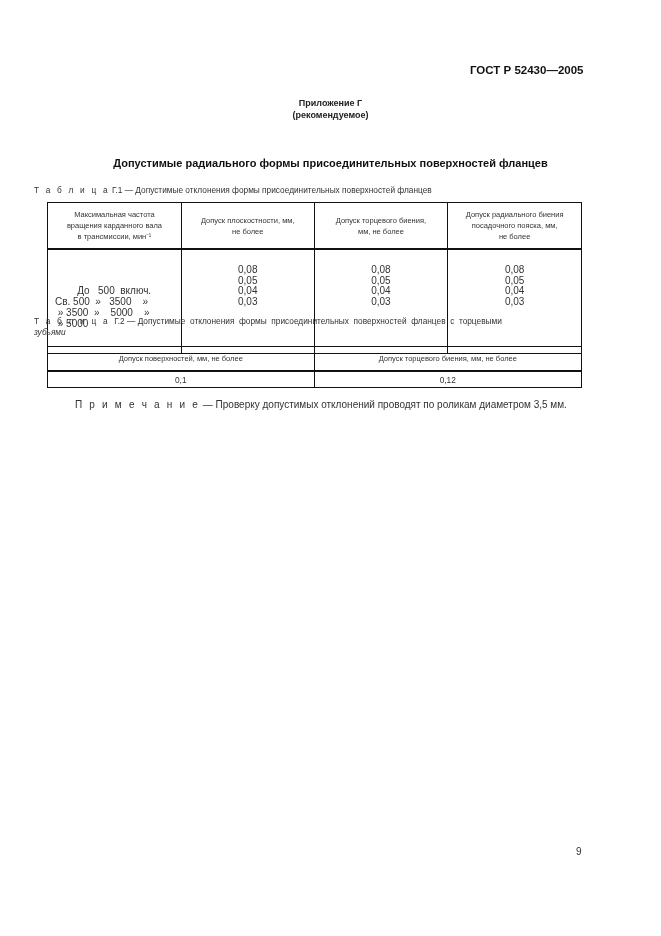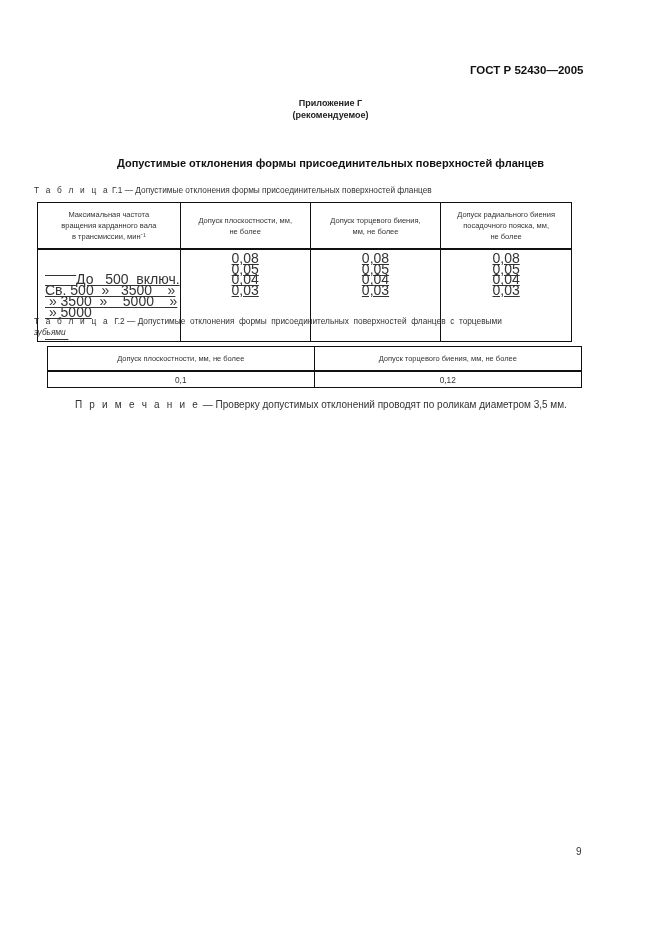"Допустимые отклонения формы" div.abs { text: отклонения -> радиального }
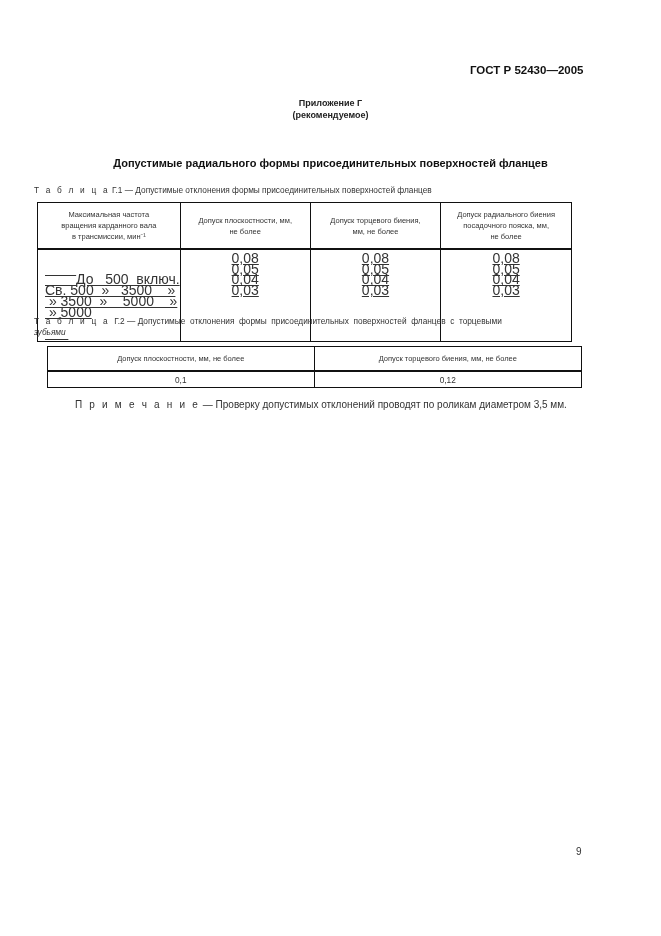"Максимальная частота" #t1 { left: 37px -> 47px }
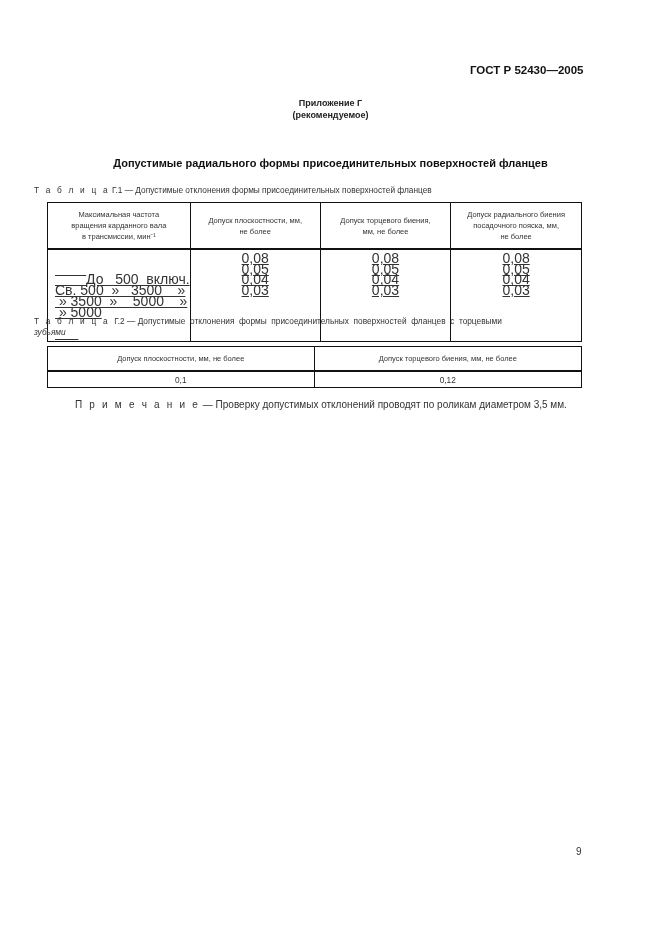"0,08" #t1 td { font-size: 14px -> 10px; padding-top: 3px -> 15px; text-decoration: underline -> none }
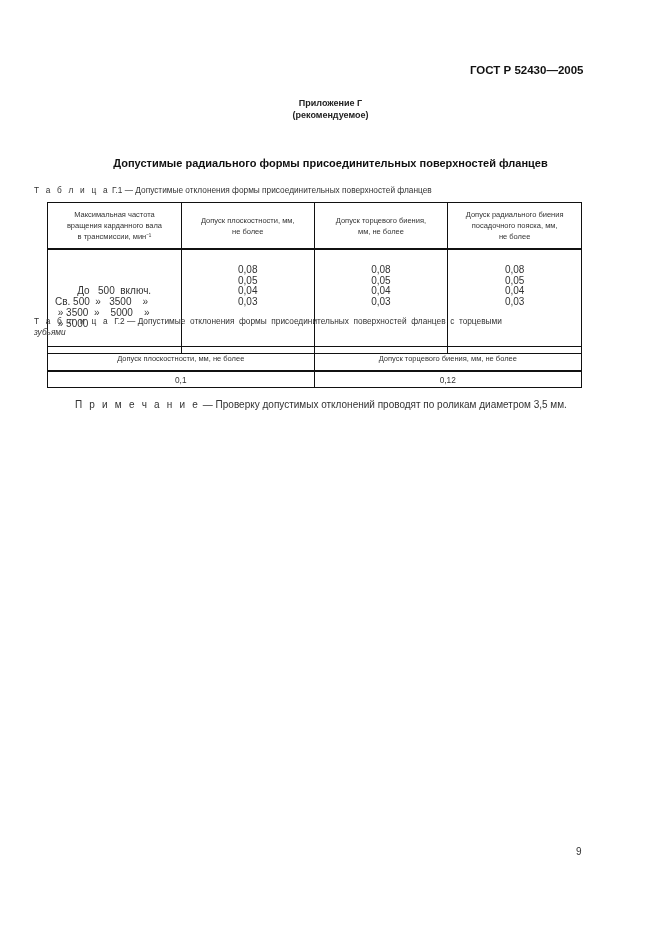"Допуск плоскостности, мм, не более" th { text: плоскостности -> поверхностей }
